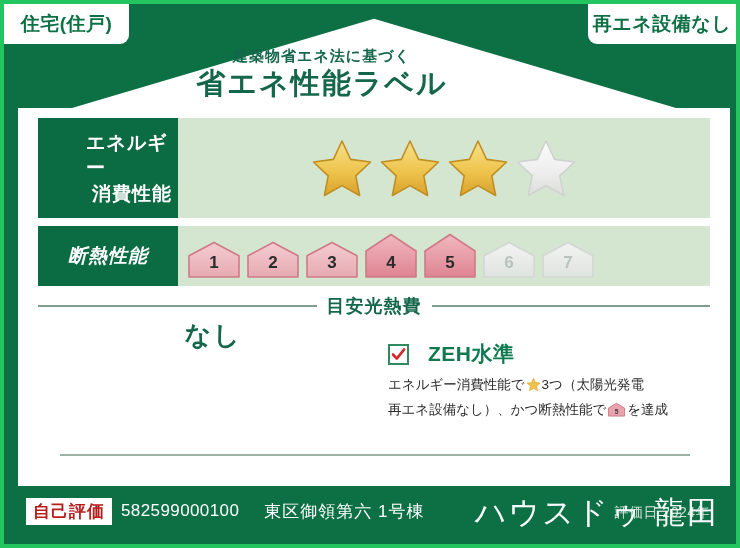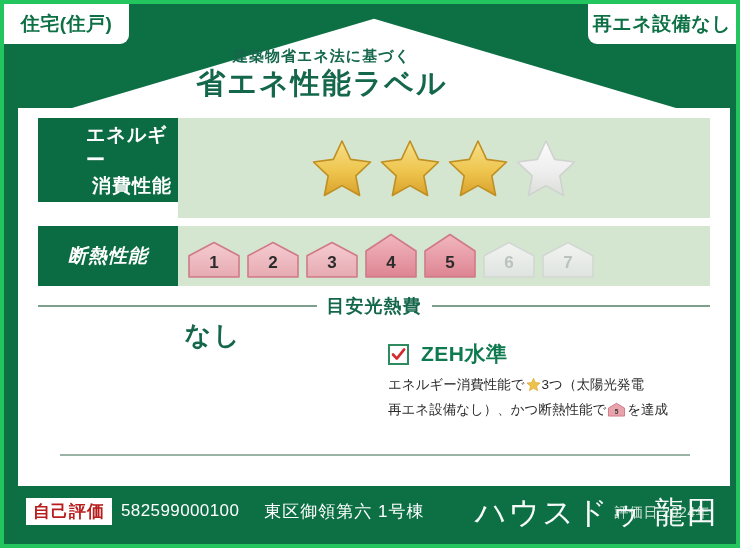"エネルギー" .row-energy .perf-name { height: 84px -> 100px }
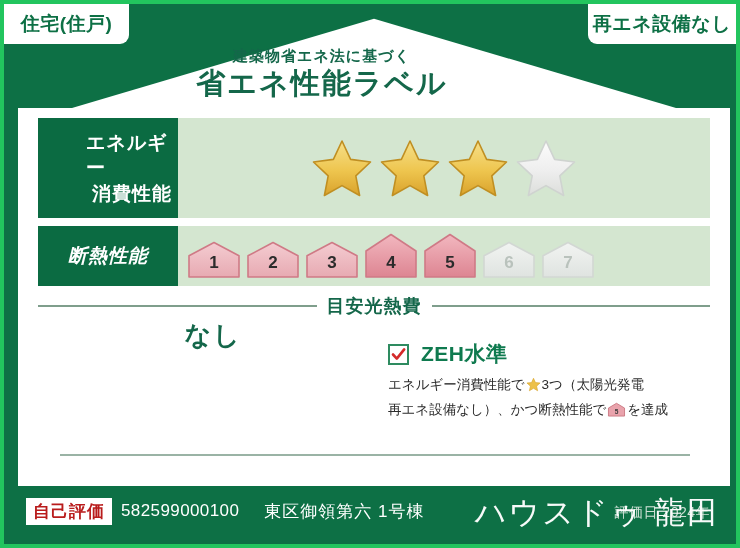"ZEH水準" .zeh-head { gap: 12px -> 19px }
